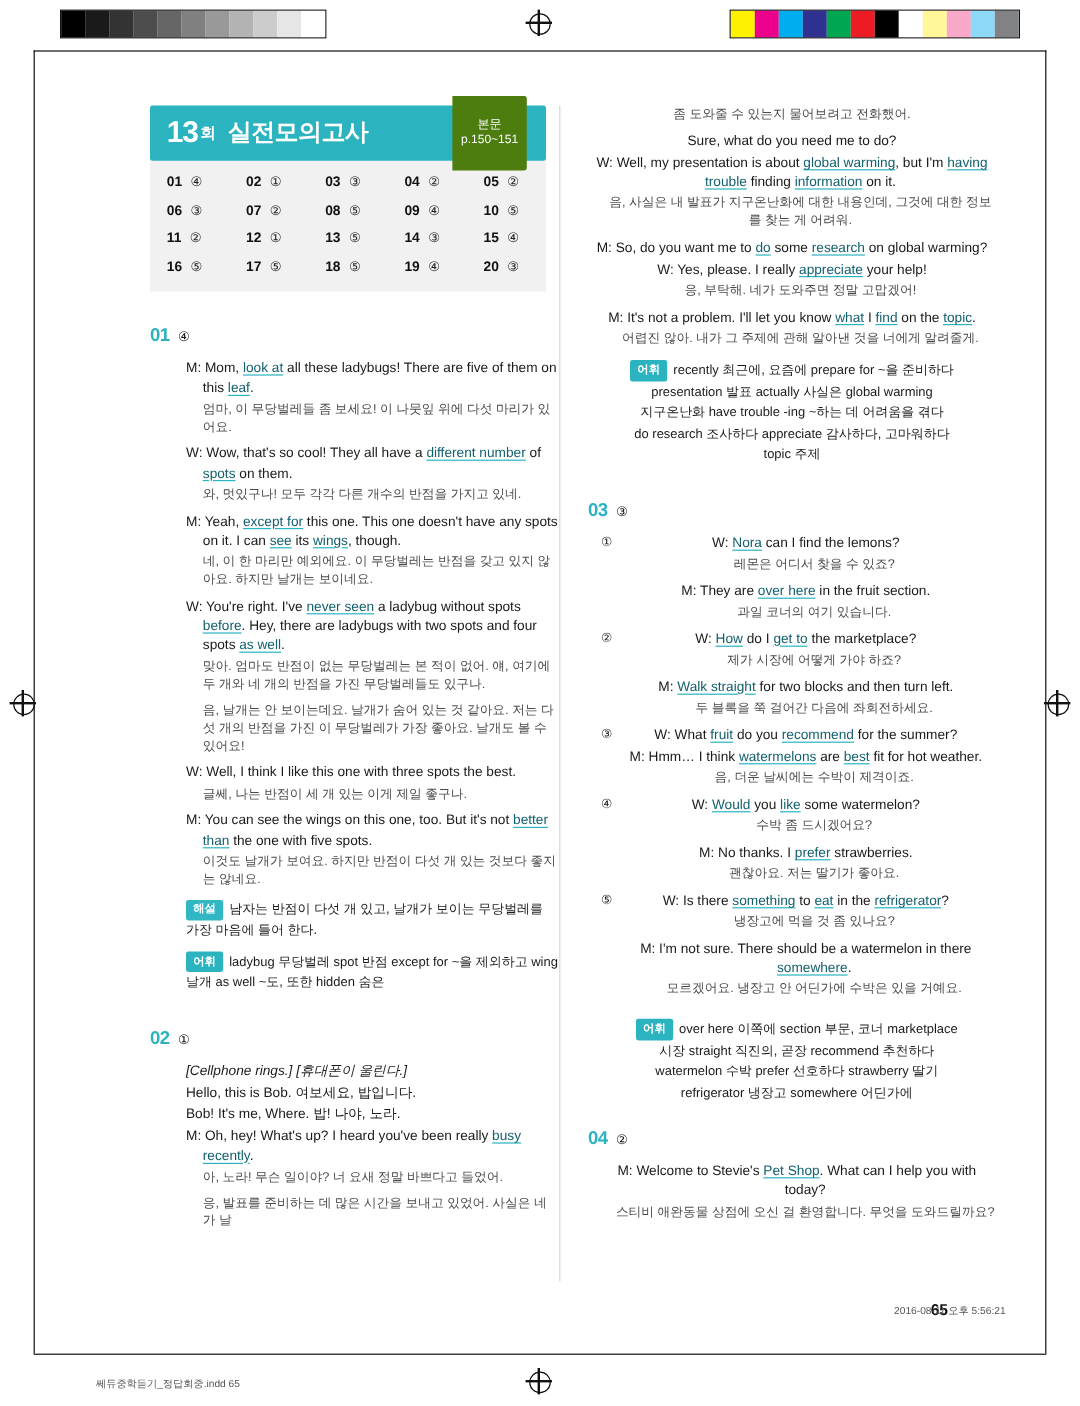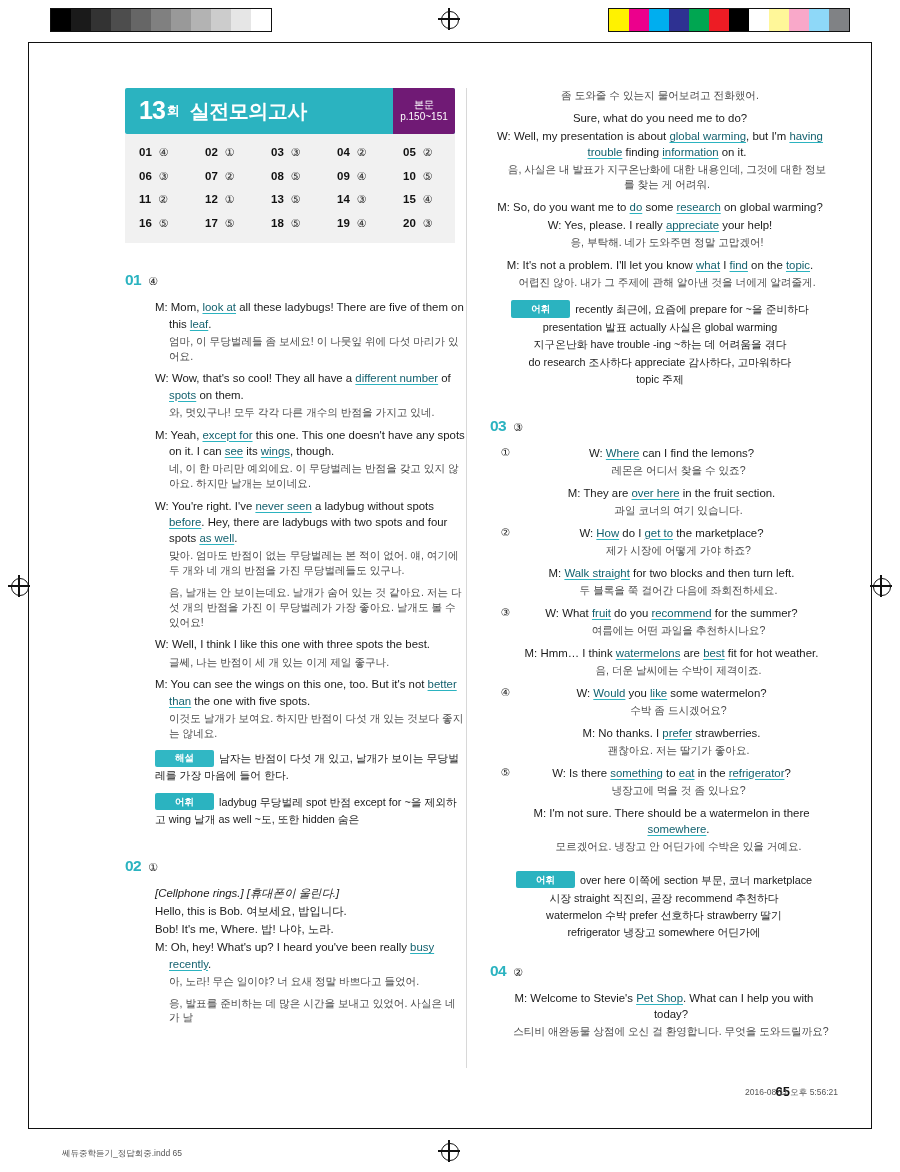"본문" .banner .ref { background: #701a75 -> #4d7c0f; height: 46px -> 62px; margin-right: 0 -> 16px }
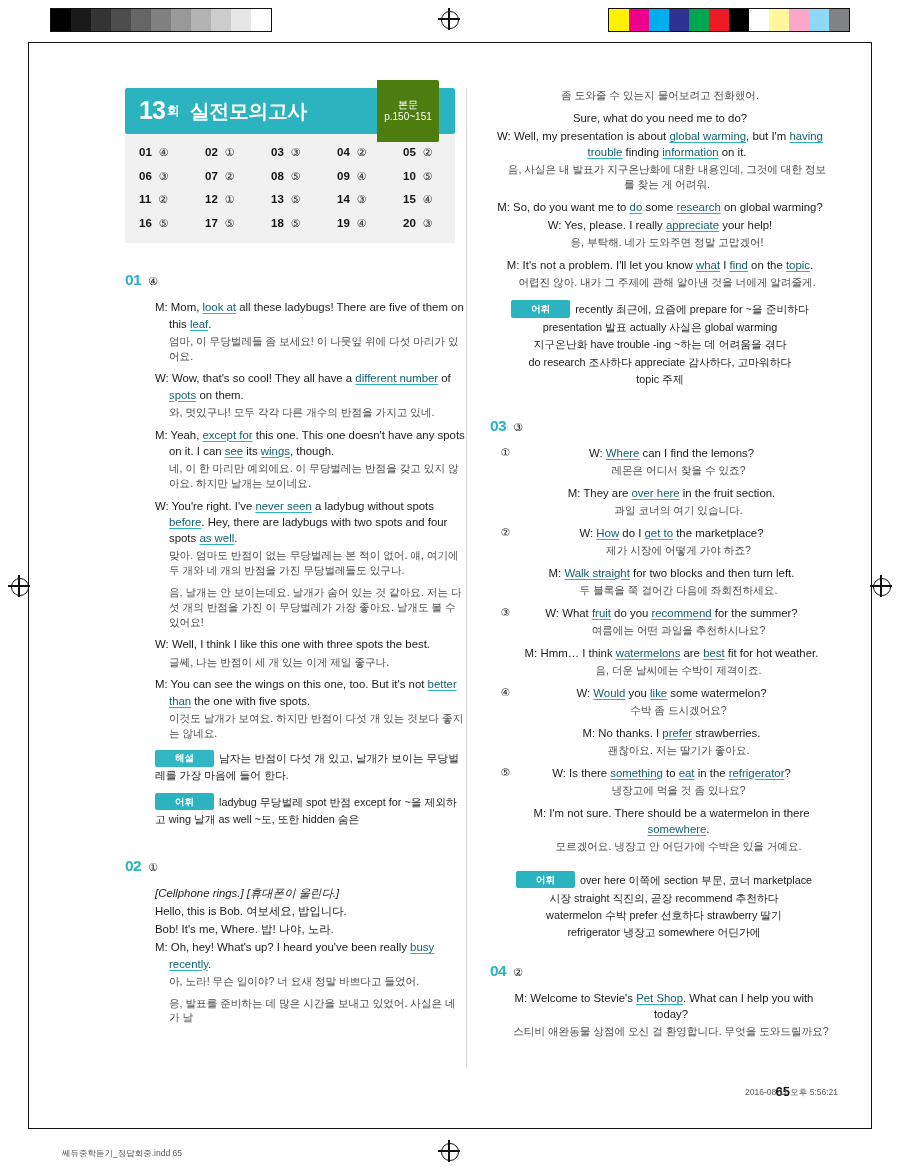"어휘" .tag { padding: 1px 20px -> 1px 6px }
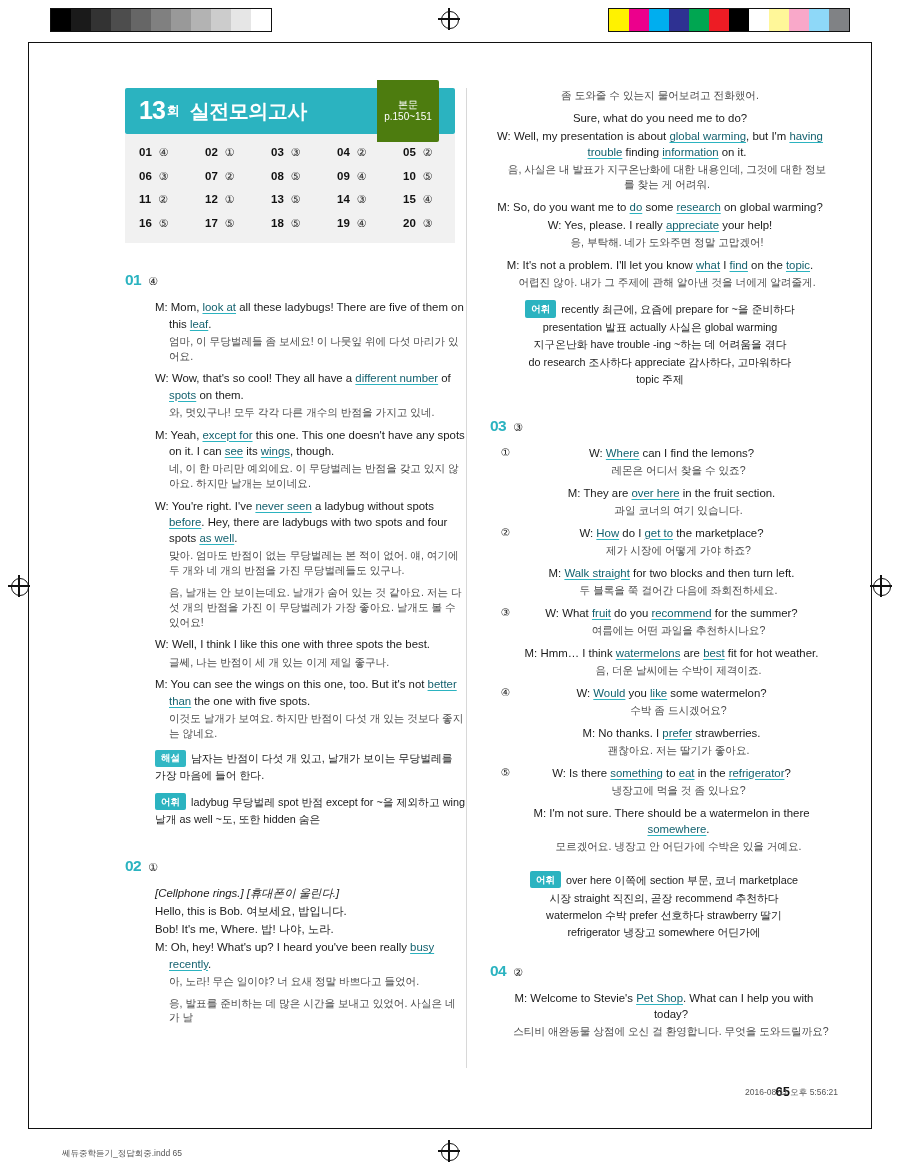"Where" u.ul { text: Where -> Nora }
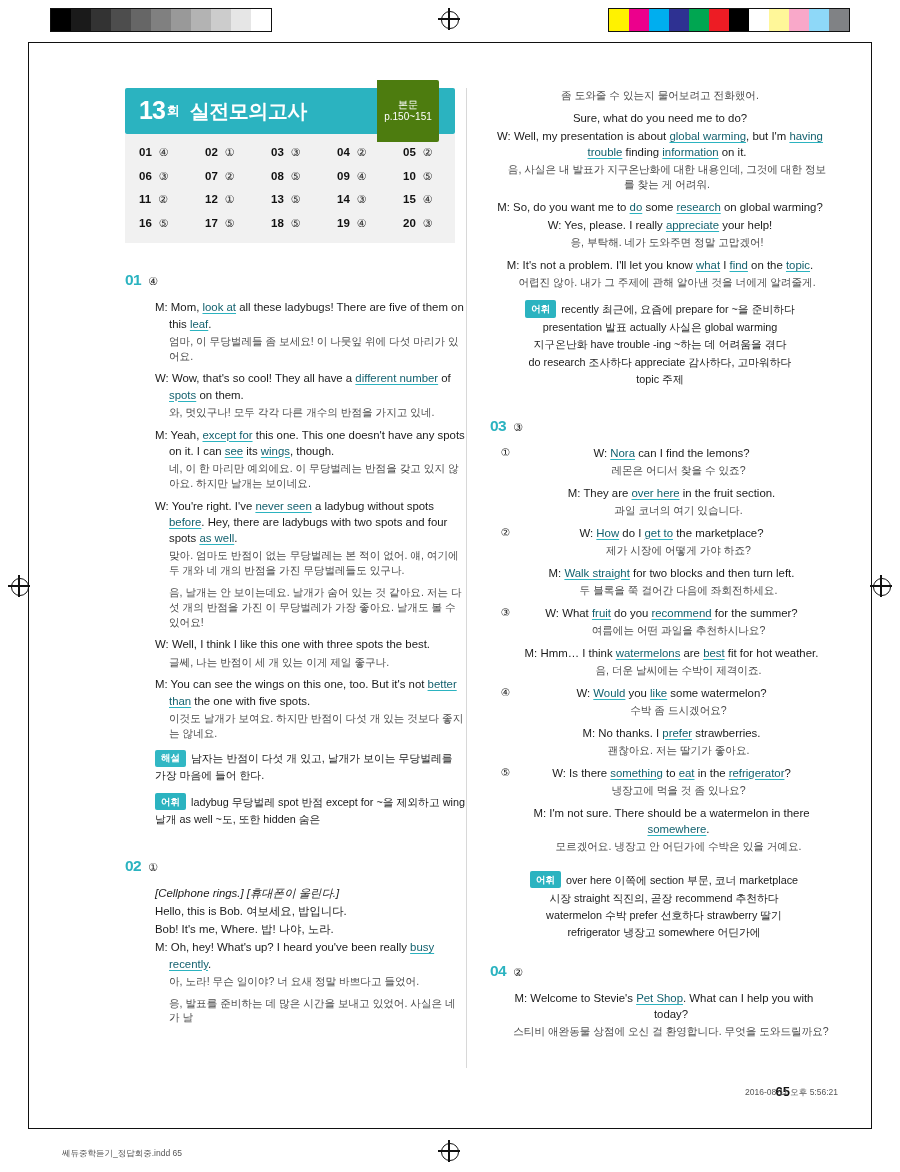"여름에는 어떤 과일을 추천하시나요?" div.kor { html: <div>여름에는 어떤 과일을 추천하시나요?</div> -> none }
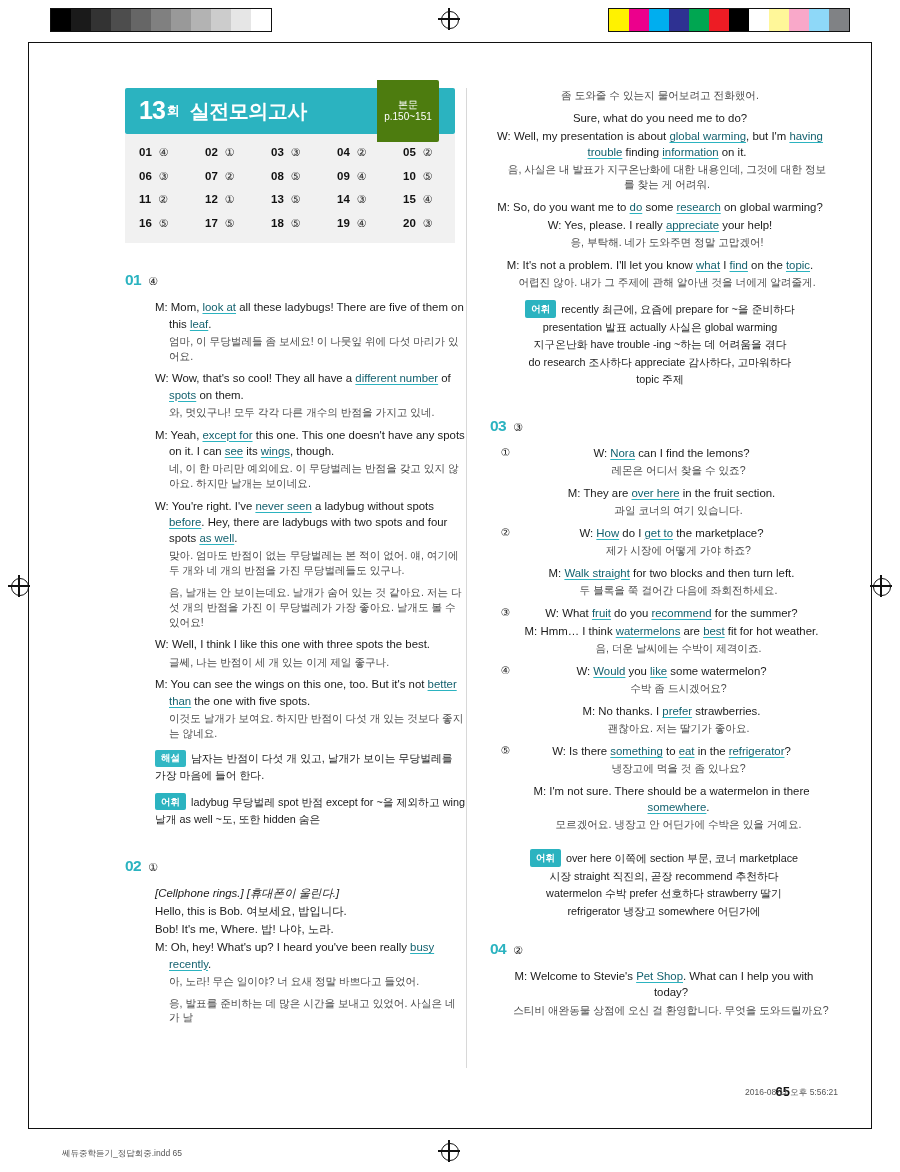"쎄듀중학듣기_정답회중.indd 65" .footL { left: 62px -> 80px }
